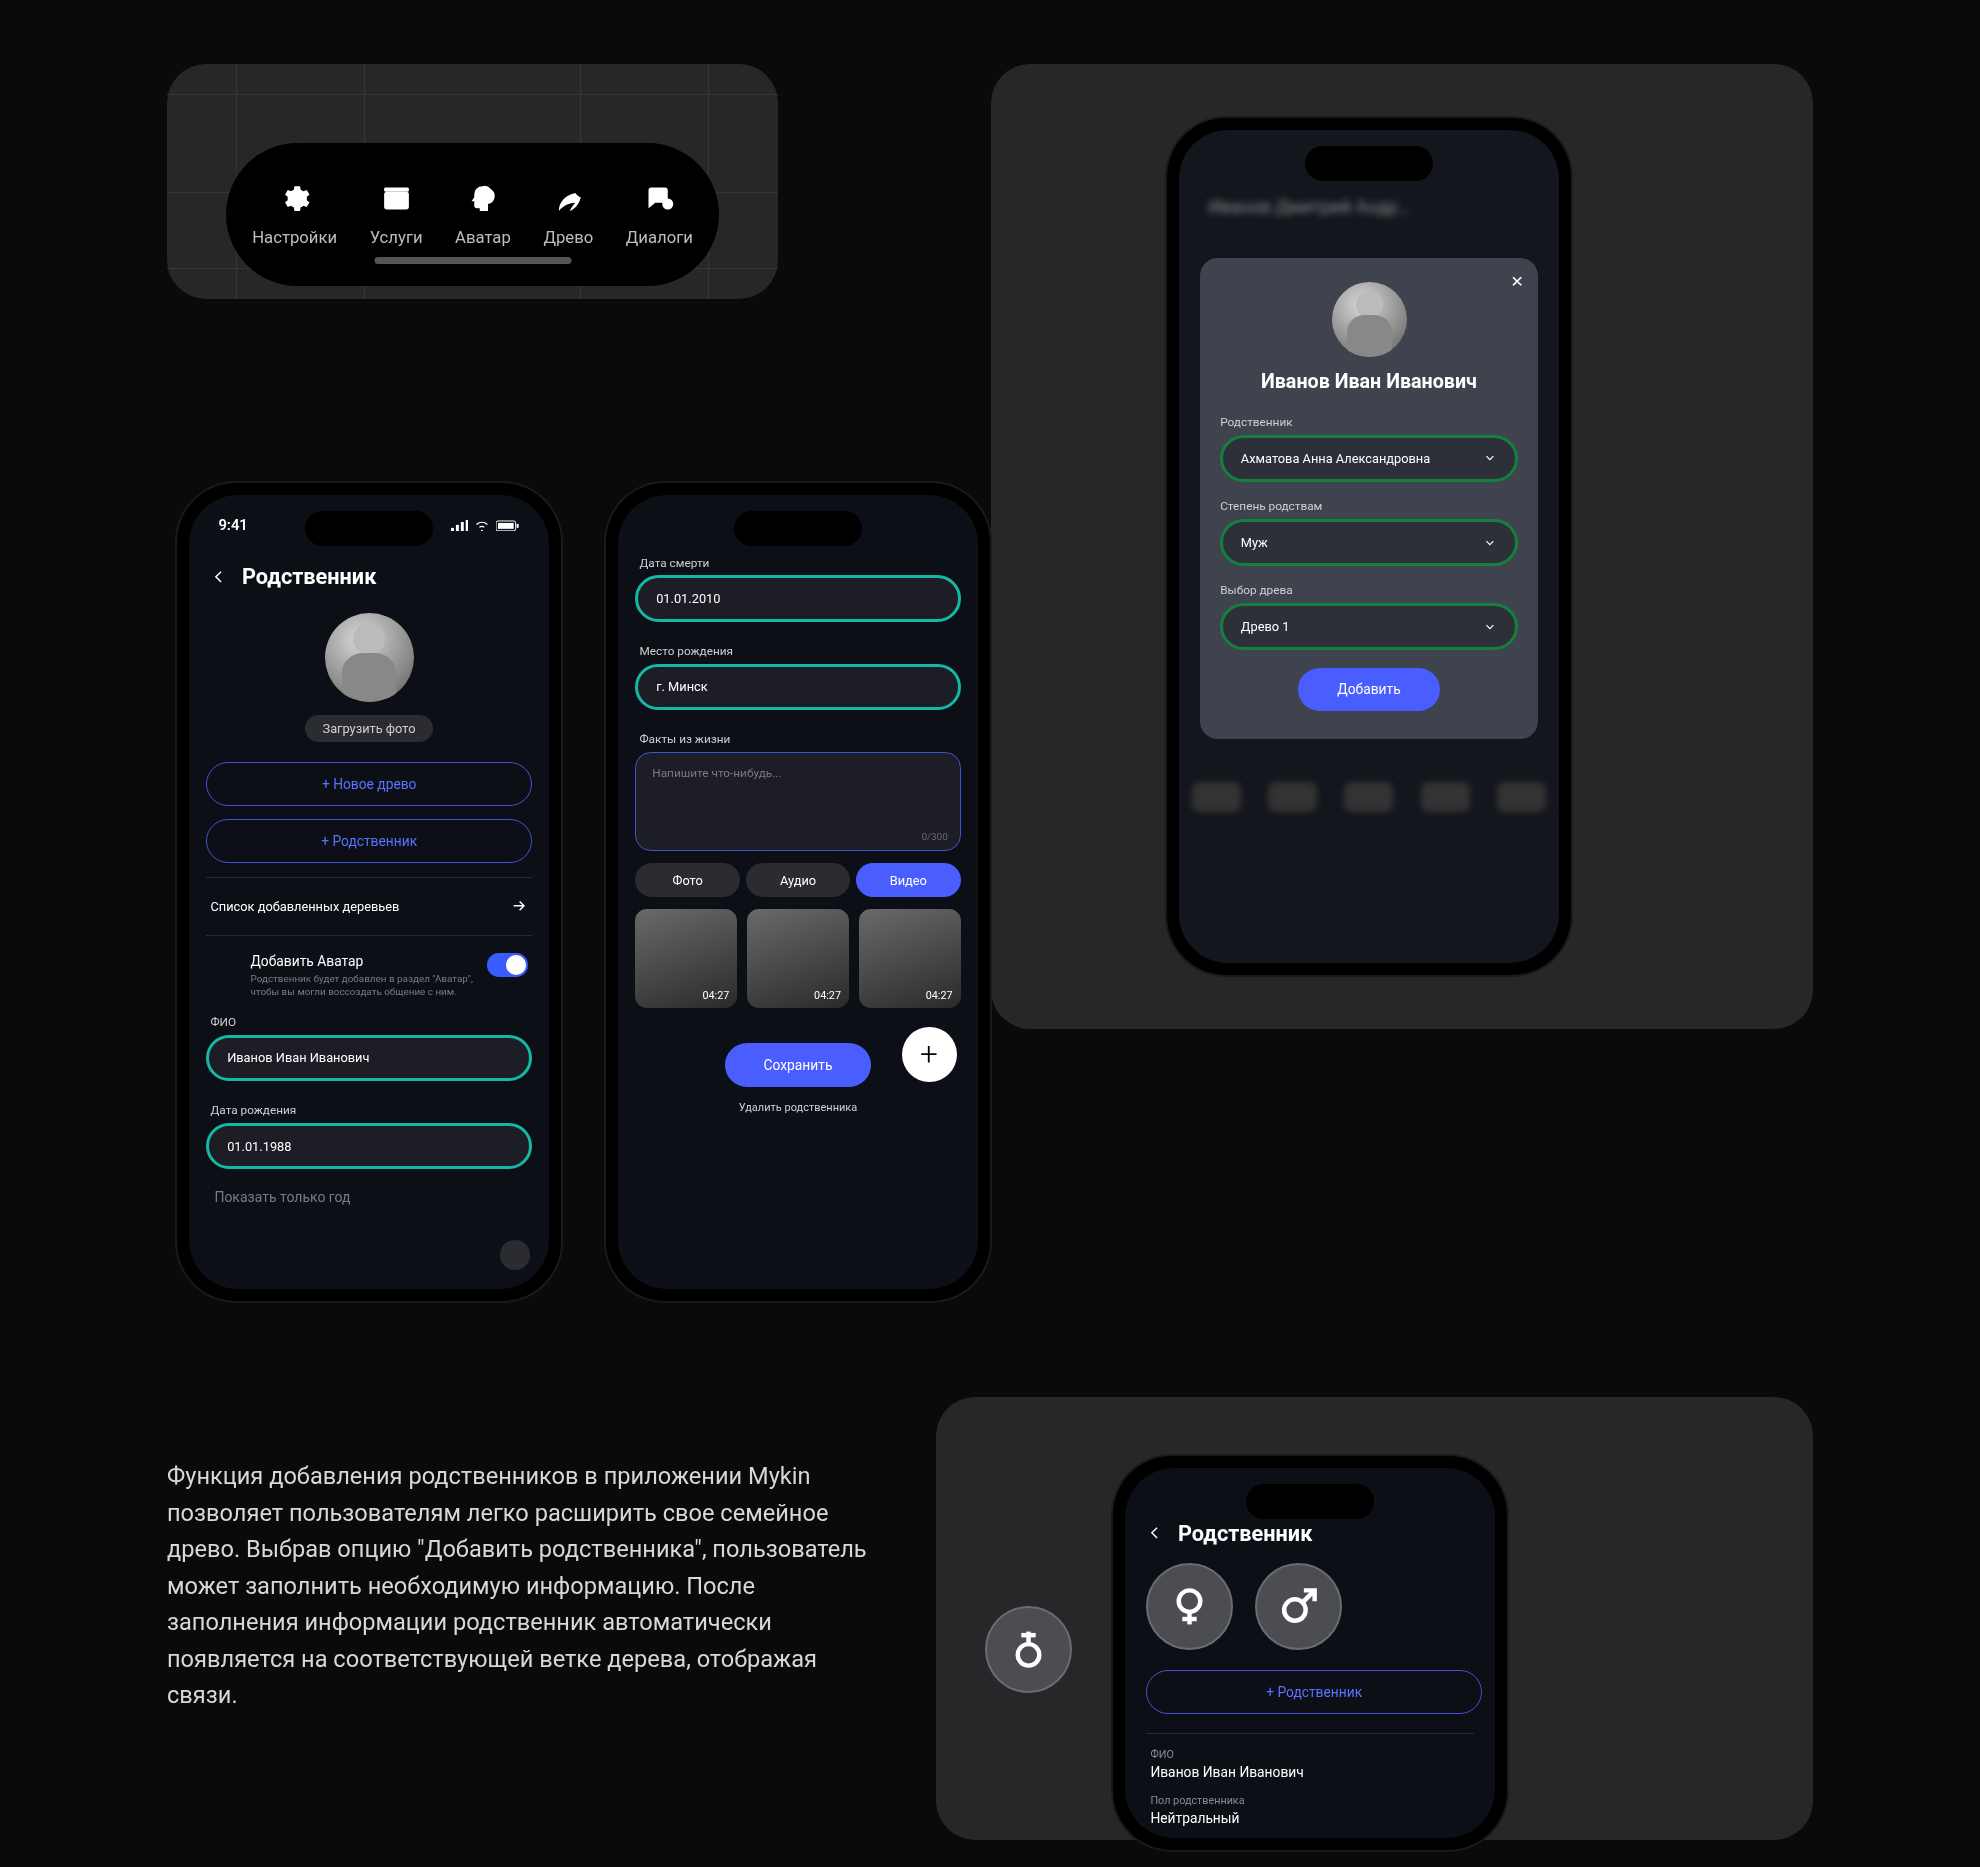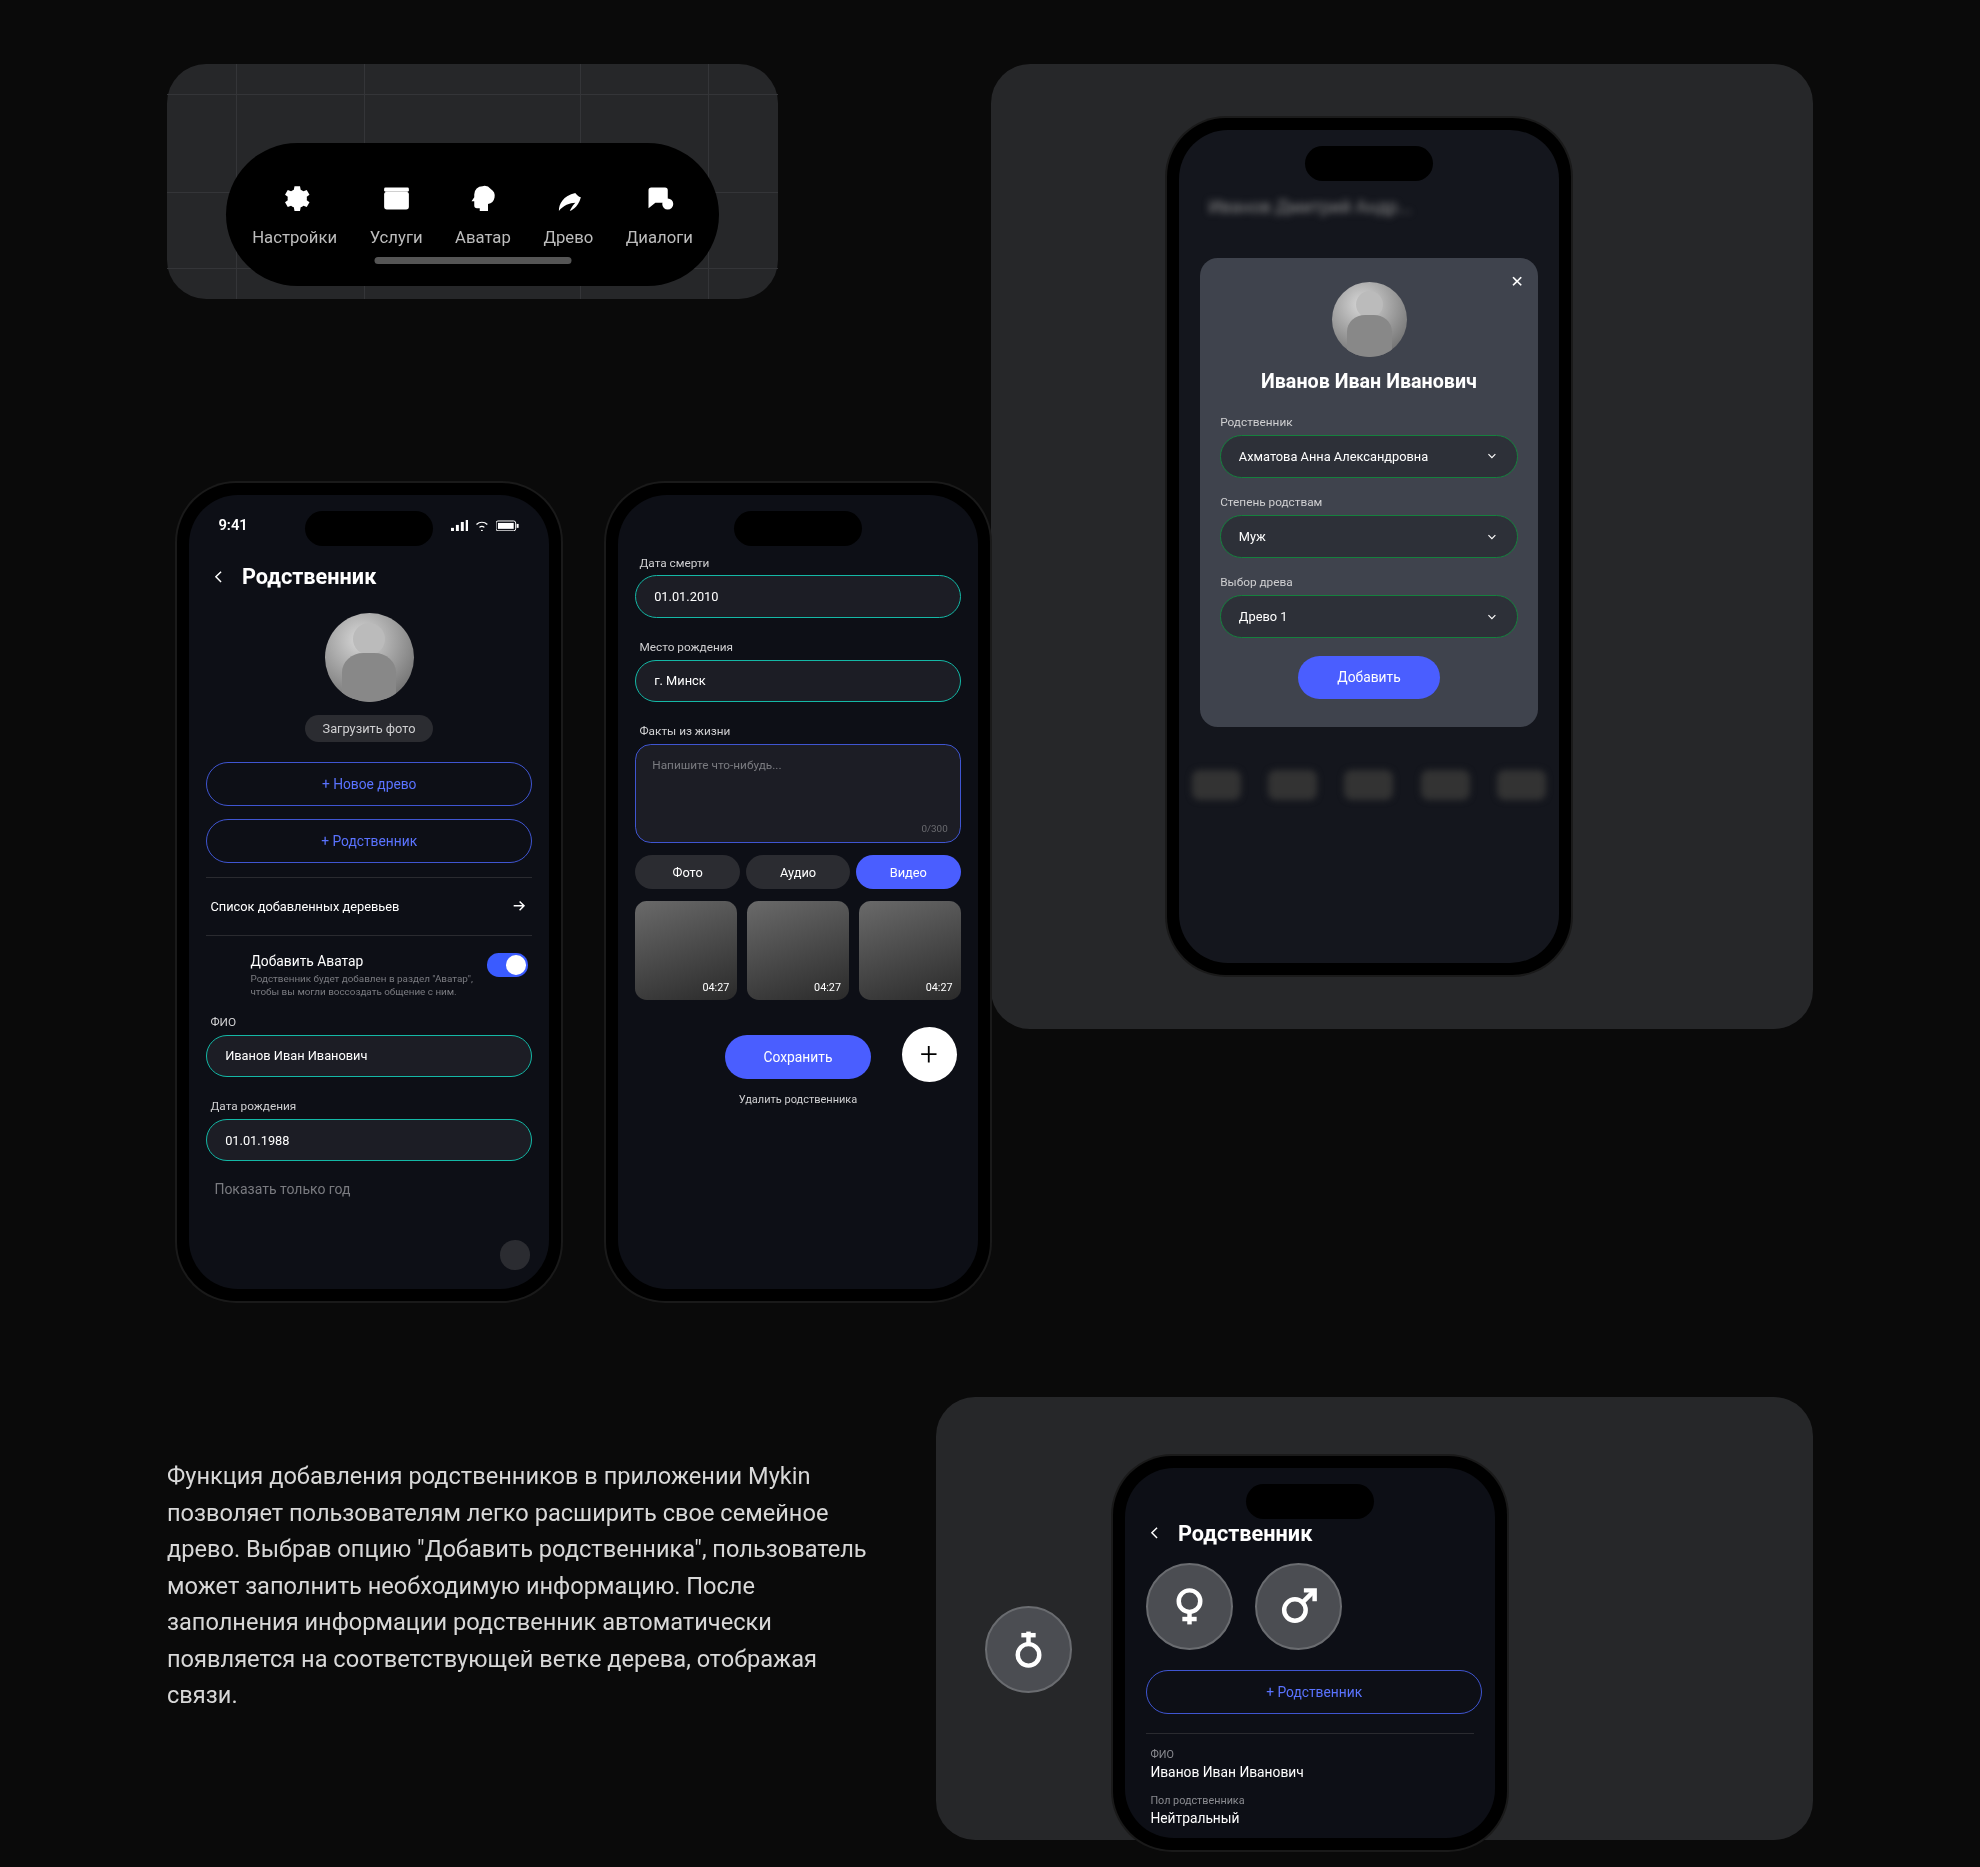"Ахматова Анна Александровна" .dropdown-pill { border: 1px solid #15803d -> 3px solid #15803d }
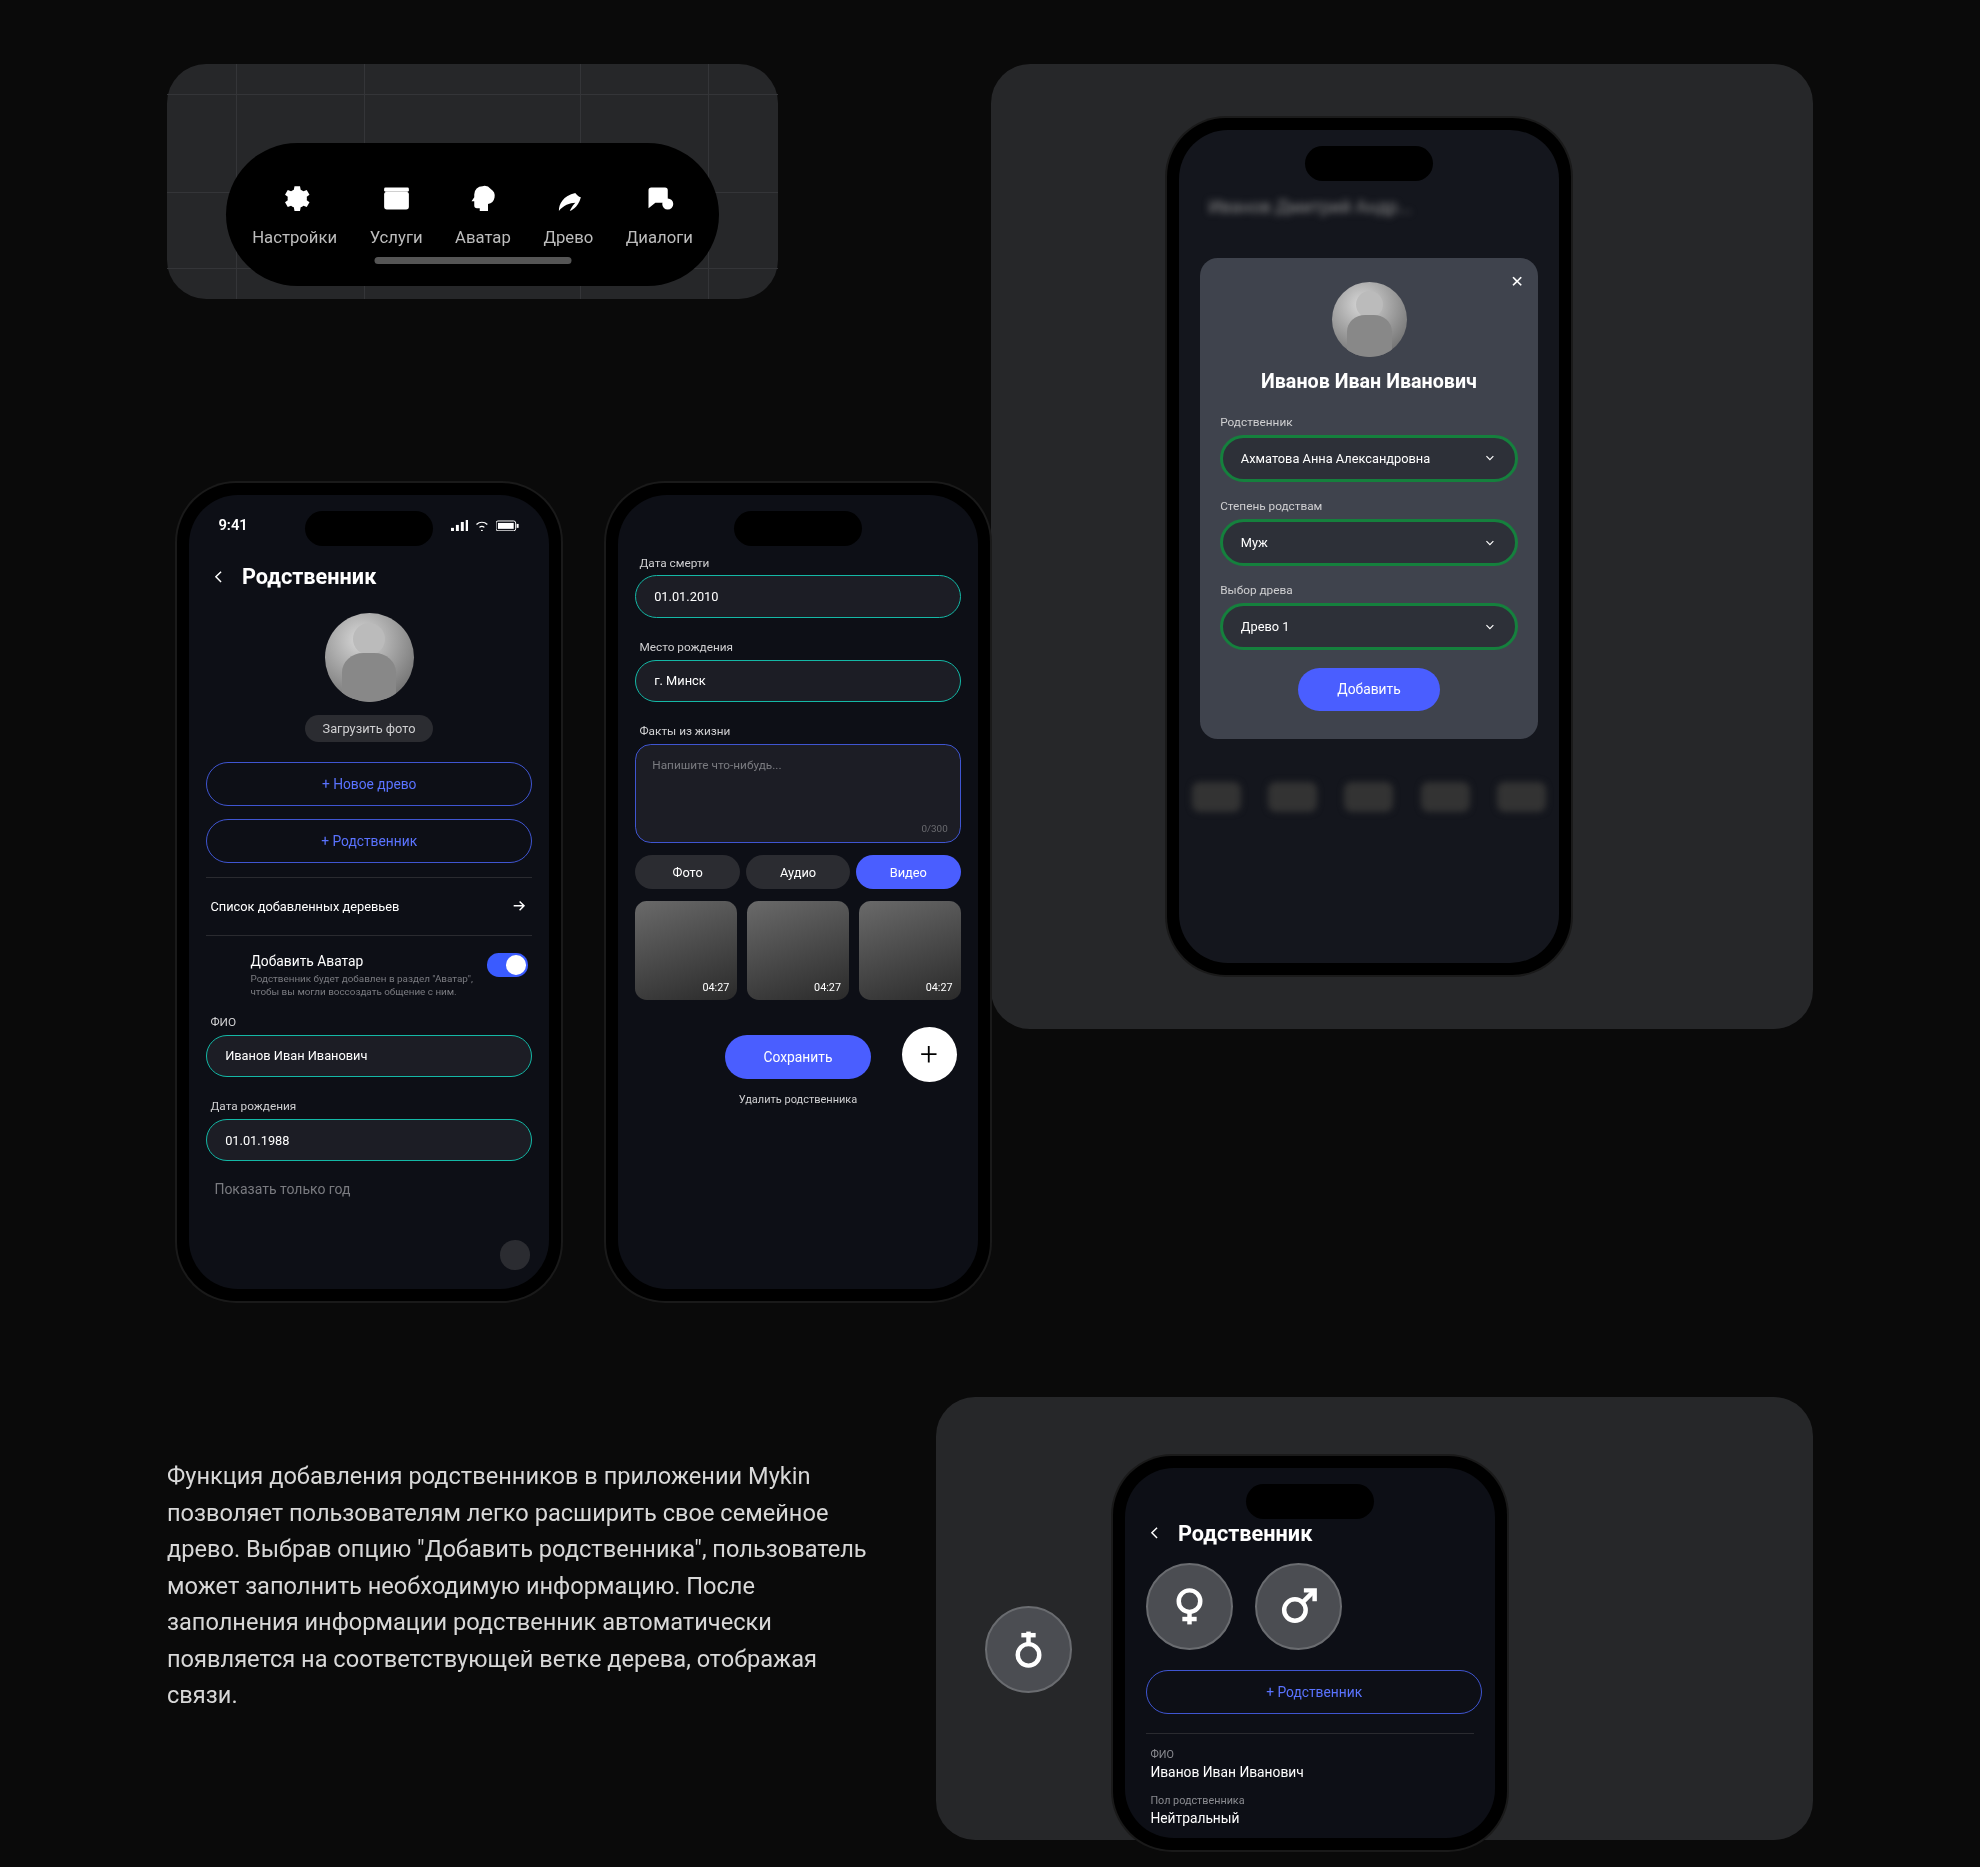"01.01.2010" .input-pill { border: 1px solid #14b8a6 -> 3px solid #14b8a6 }
